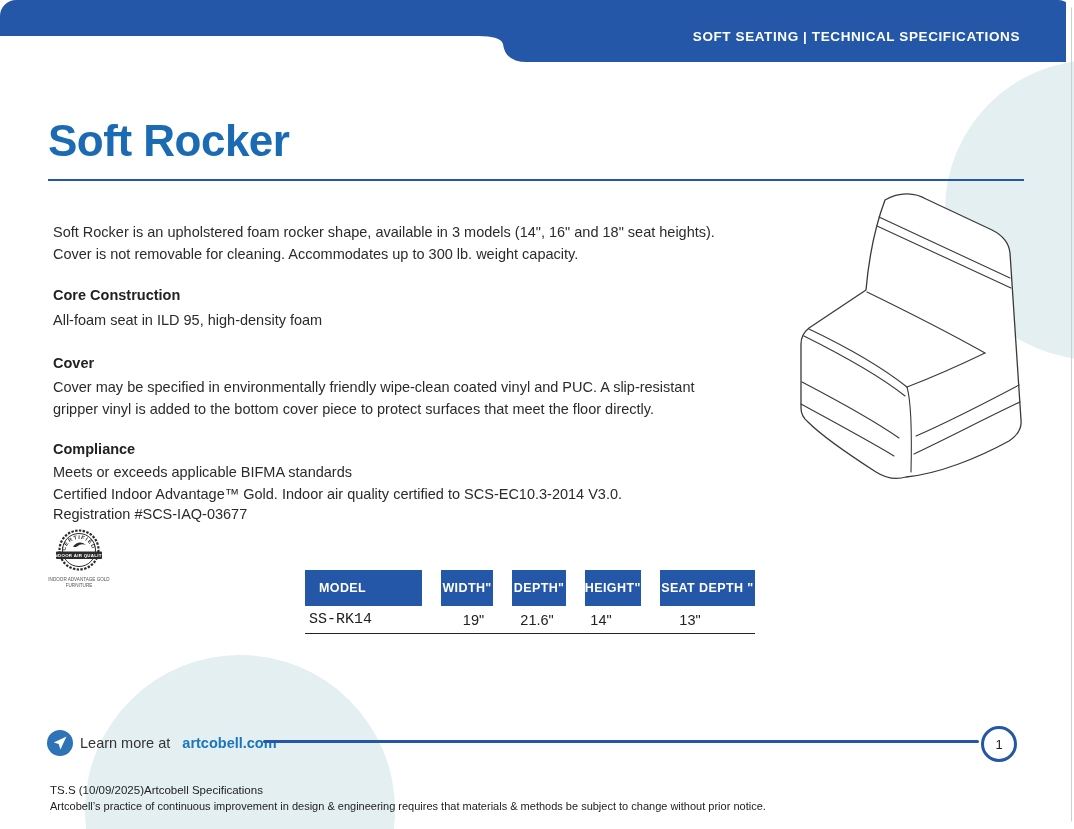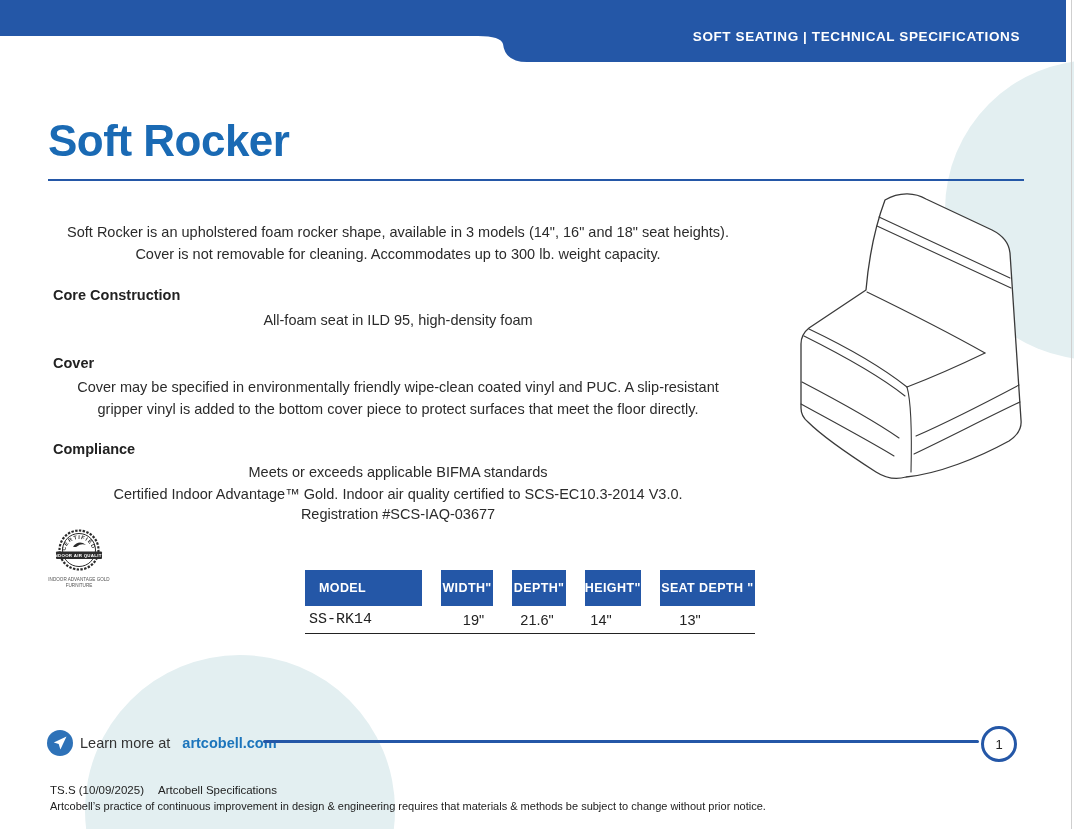"SOFT SEATING | TECHNICAL SPECIFICATIONS" .page { border-radius: none -> 16px }
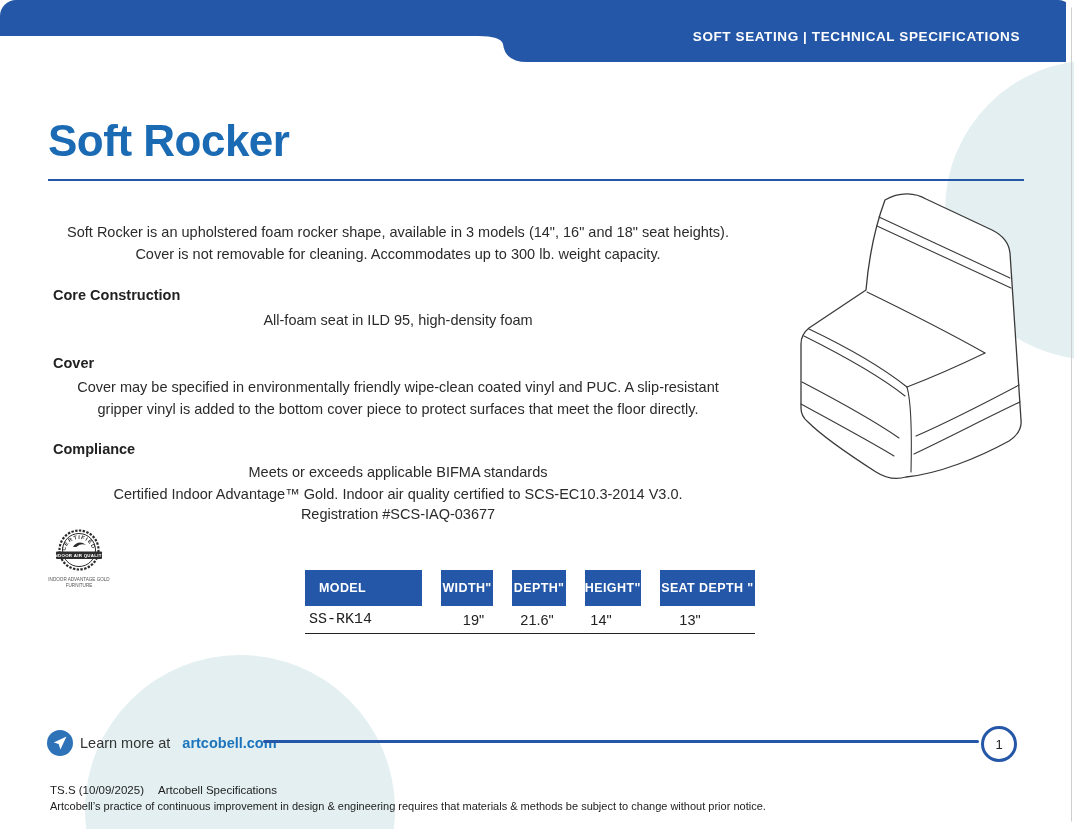"Soft Rocker is an upholstered" .body-text { text-align: center -> none }
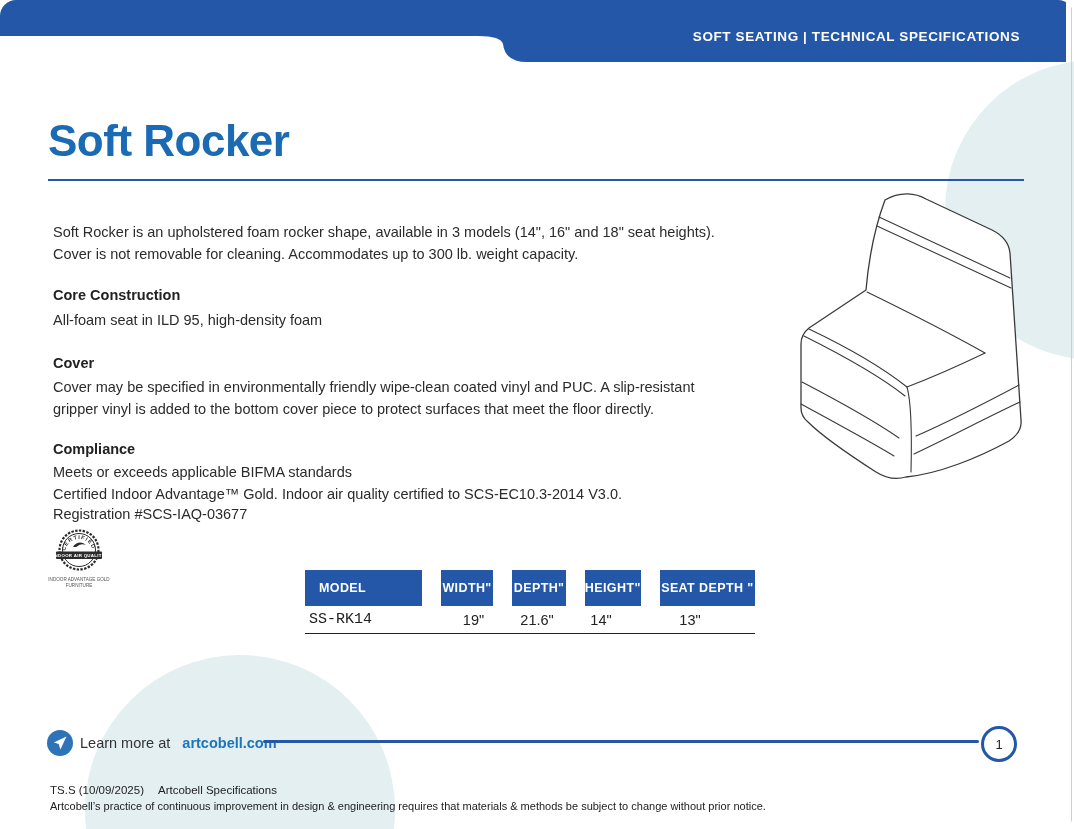"Artcobell Specifications" .doc-line .doc-name { margin-left: 14px -> none }
